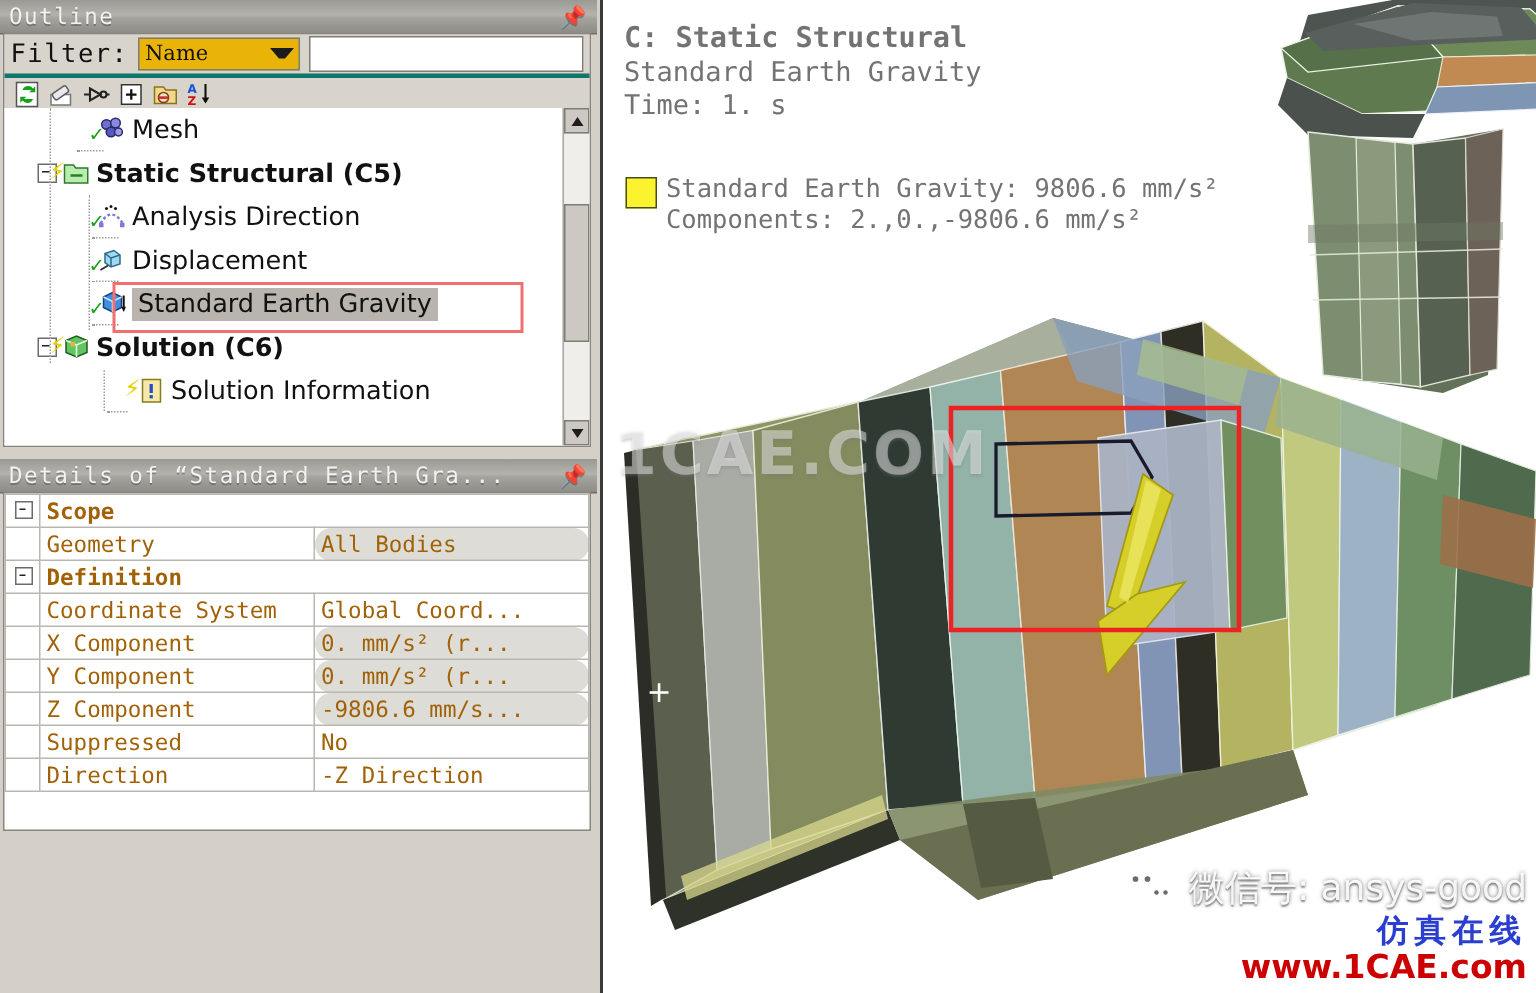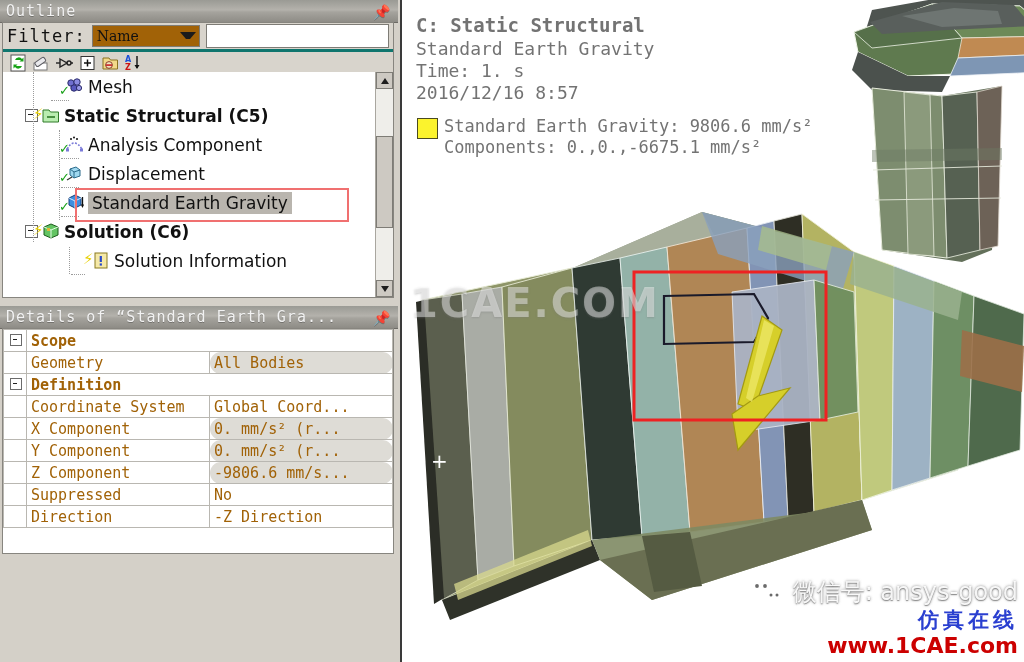"Name" .combo { background: #a16207 -> #eab308 }
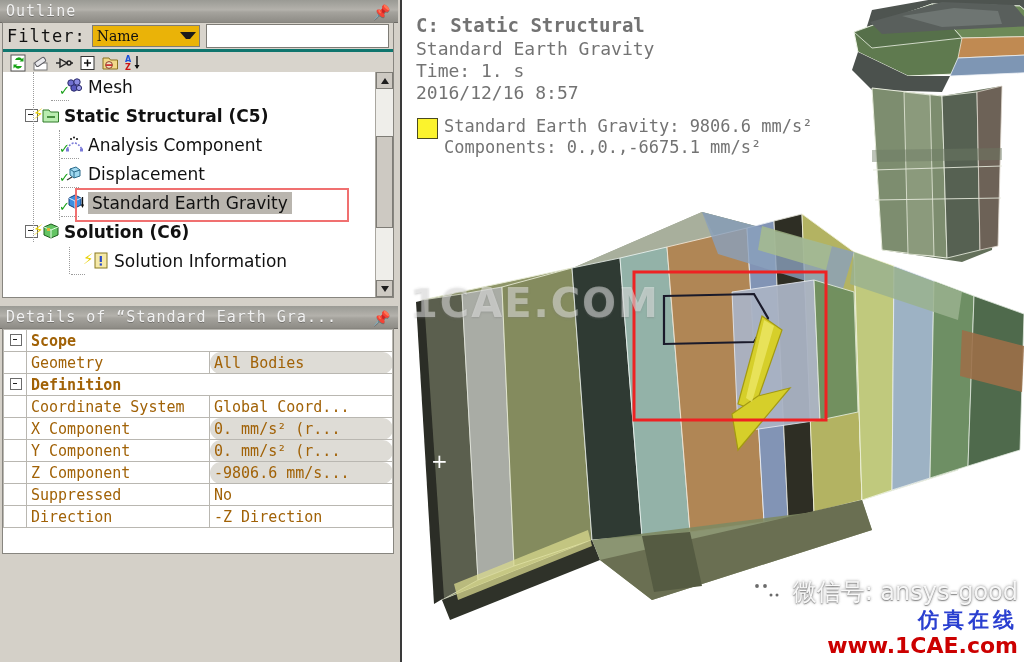"2016/12/16 8:57" div.vtext { html: <div>2016/12/16 8:57</div> -> none }
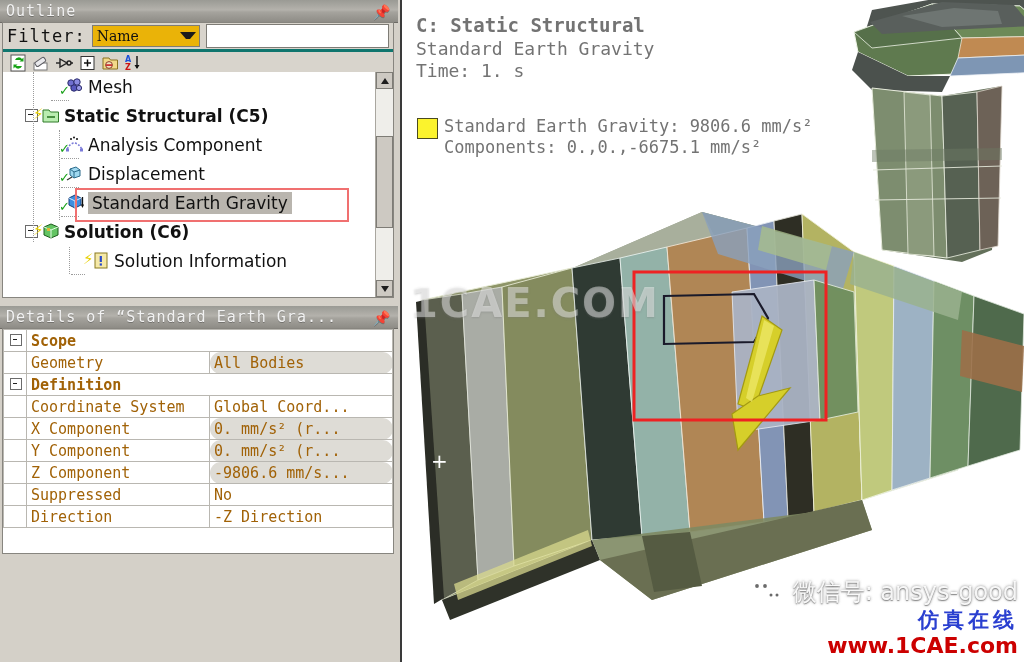"Analysis Component" span.tlabel { text: Component -> Direction }
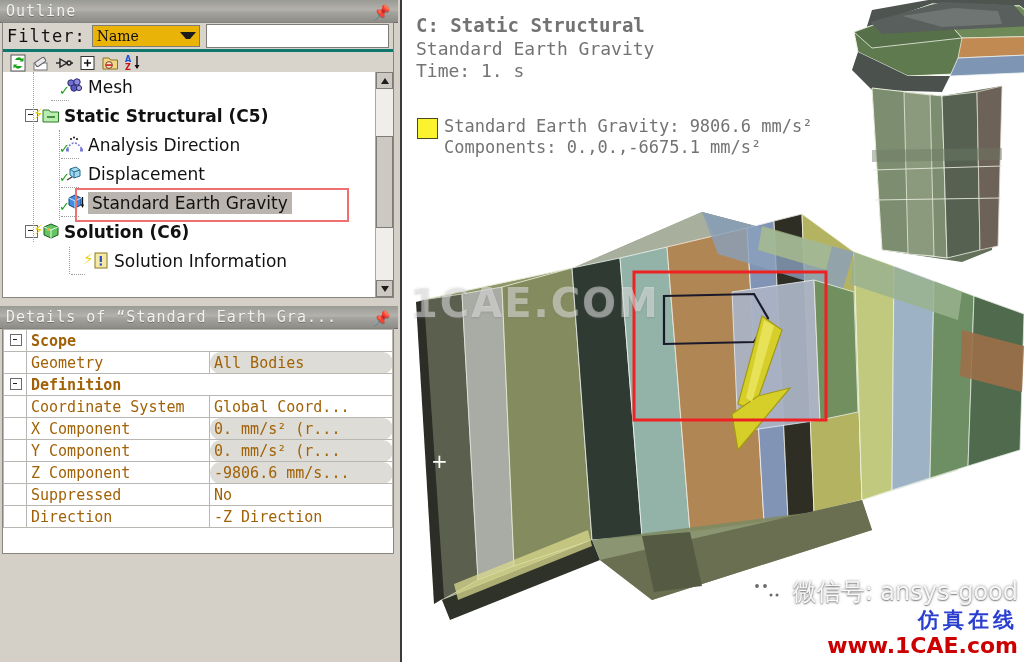"Components: 0.,0.,-6675.1 mm/s²" div.vtext { text: 0.,0.,-6675.1 -> 2.,0.,-9806.6 }
